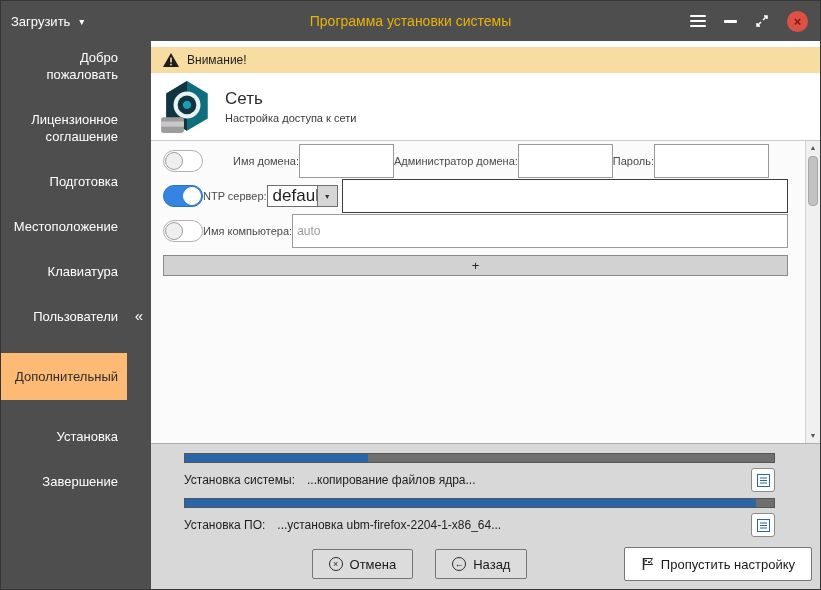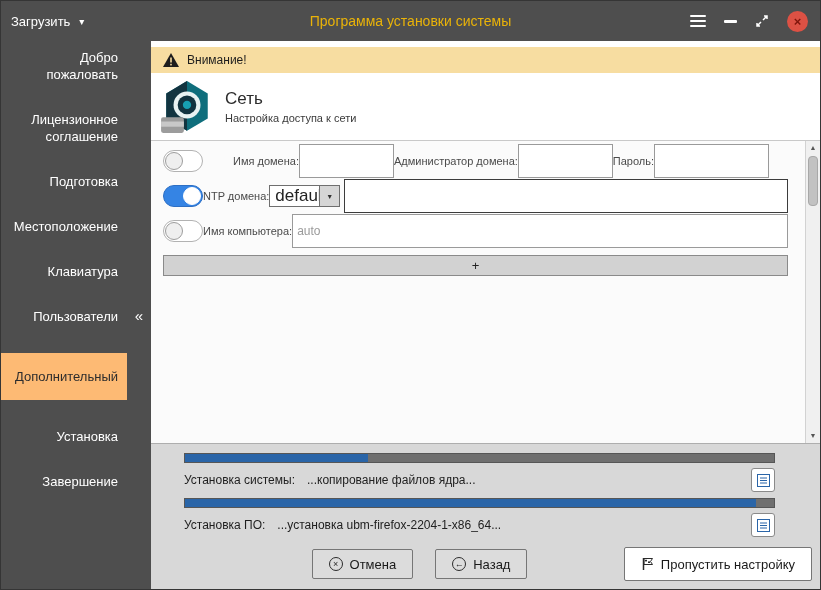"NTP домена:" span.flabel { text: домена -> сервер }
